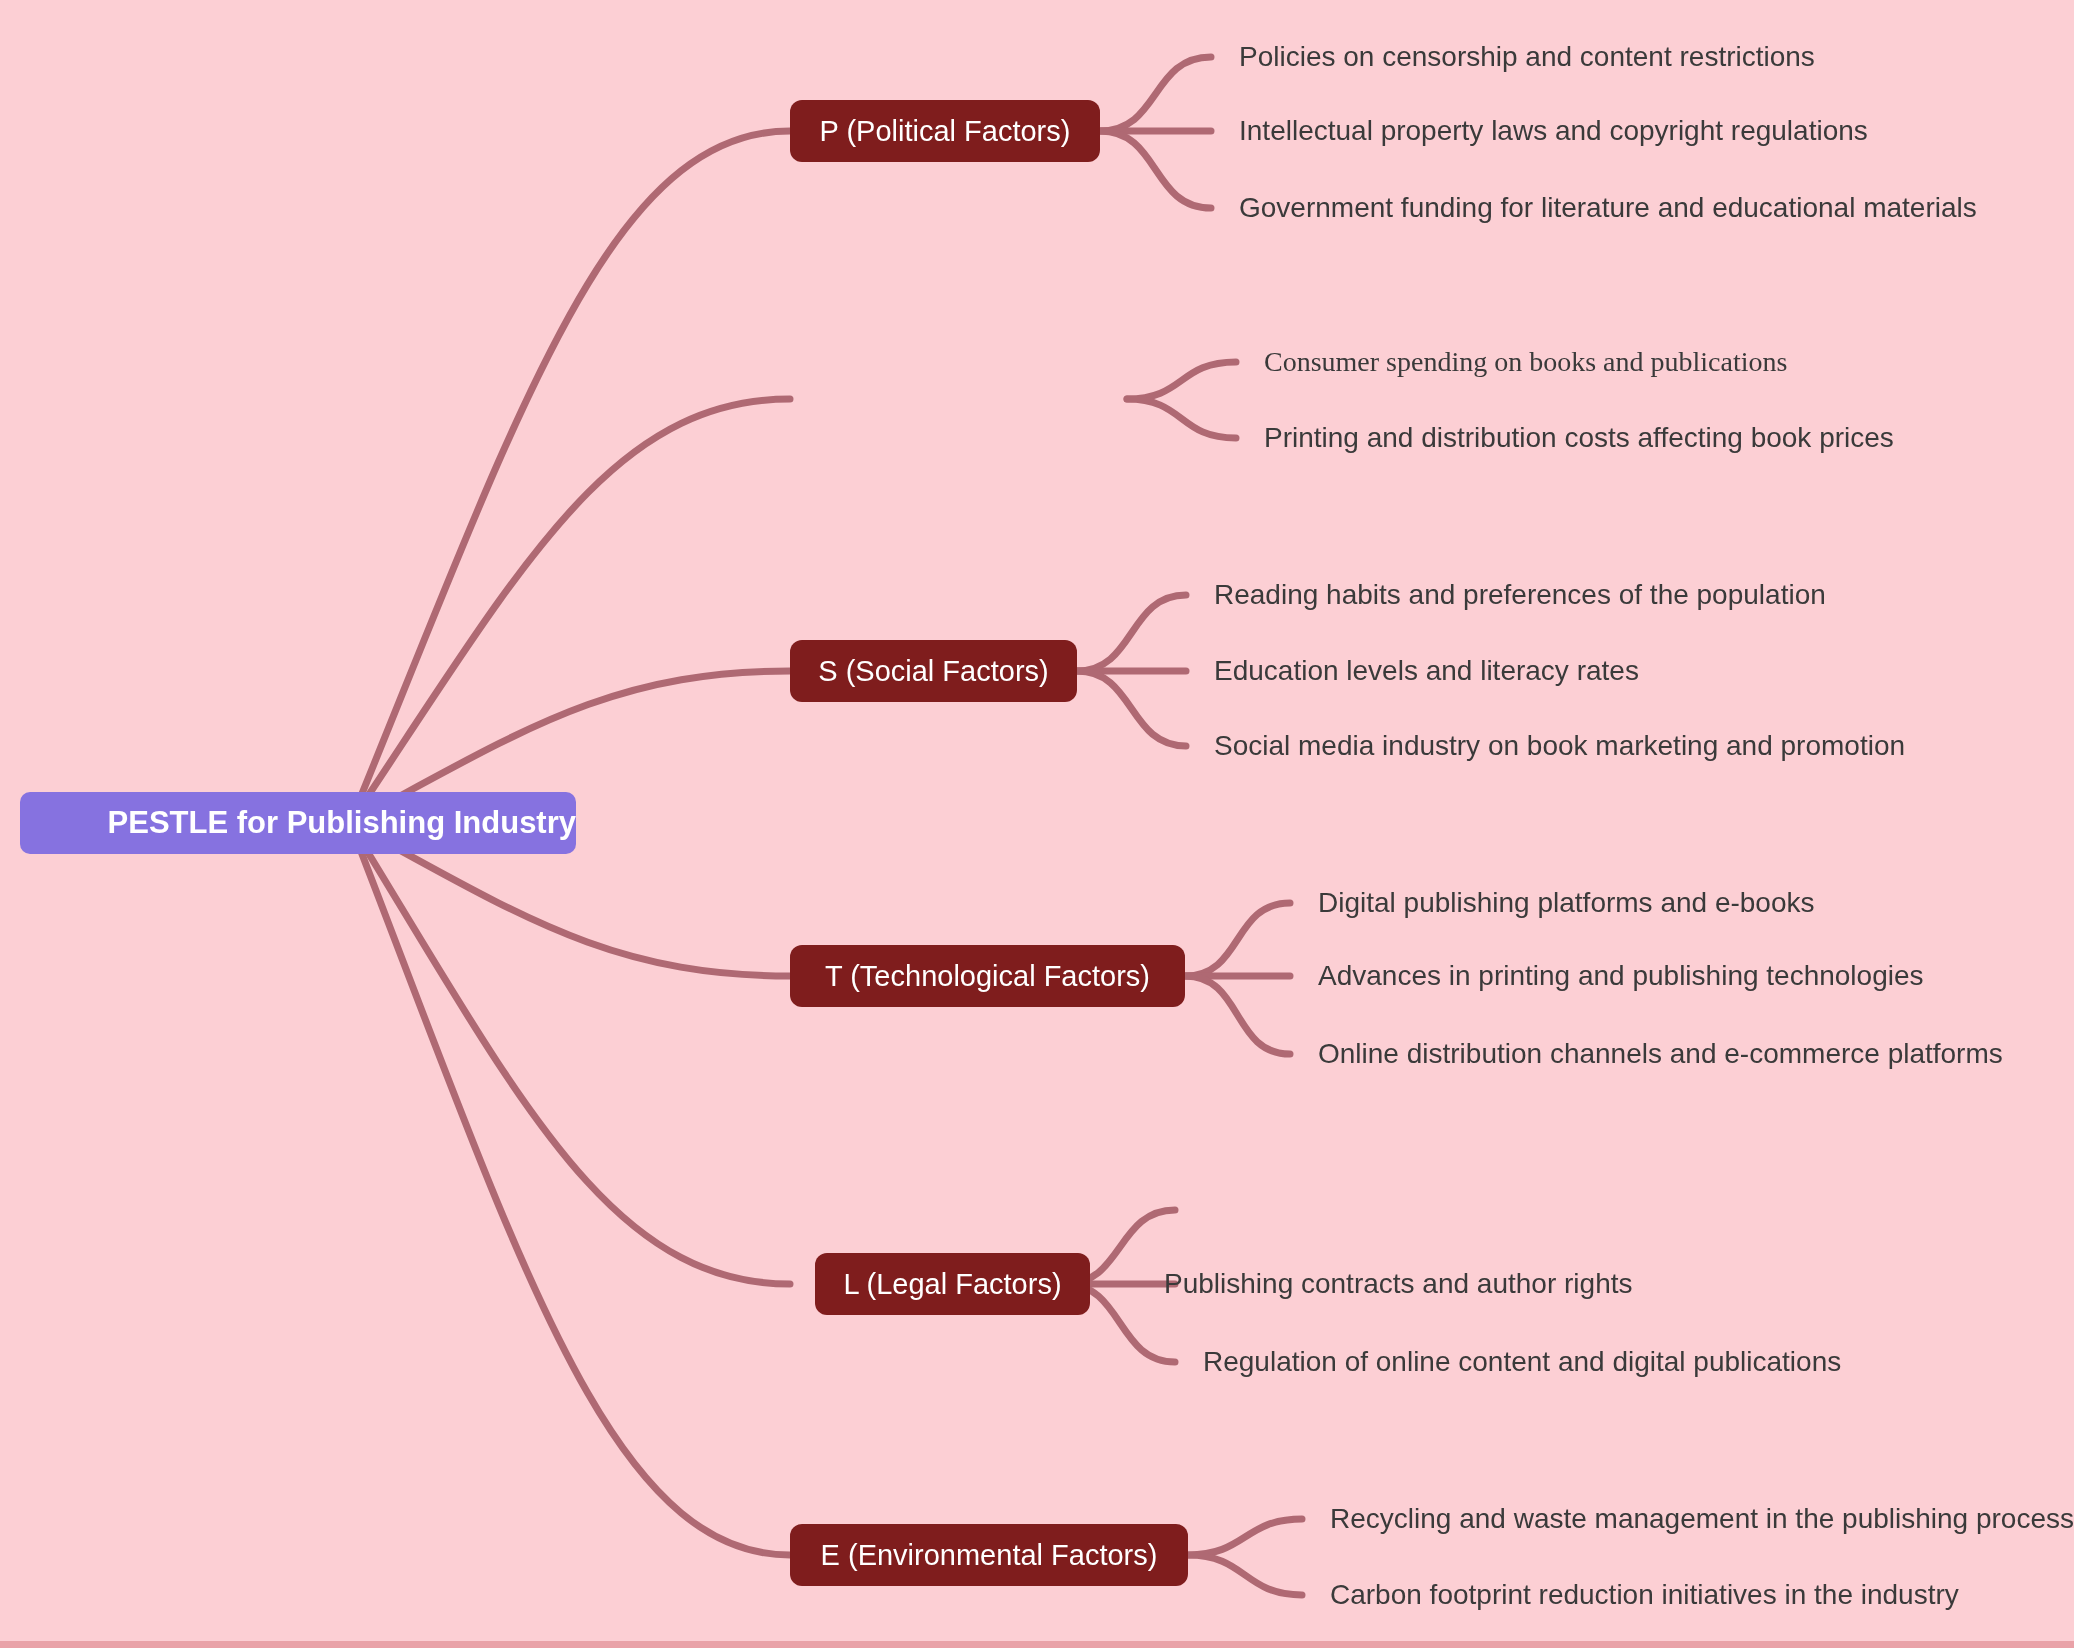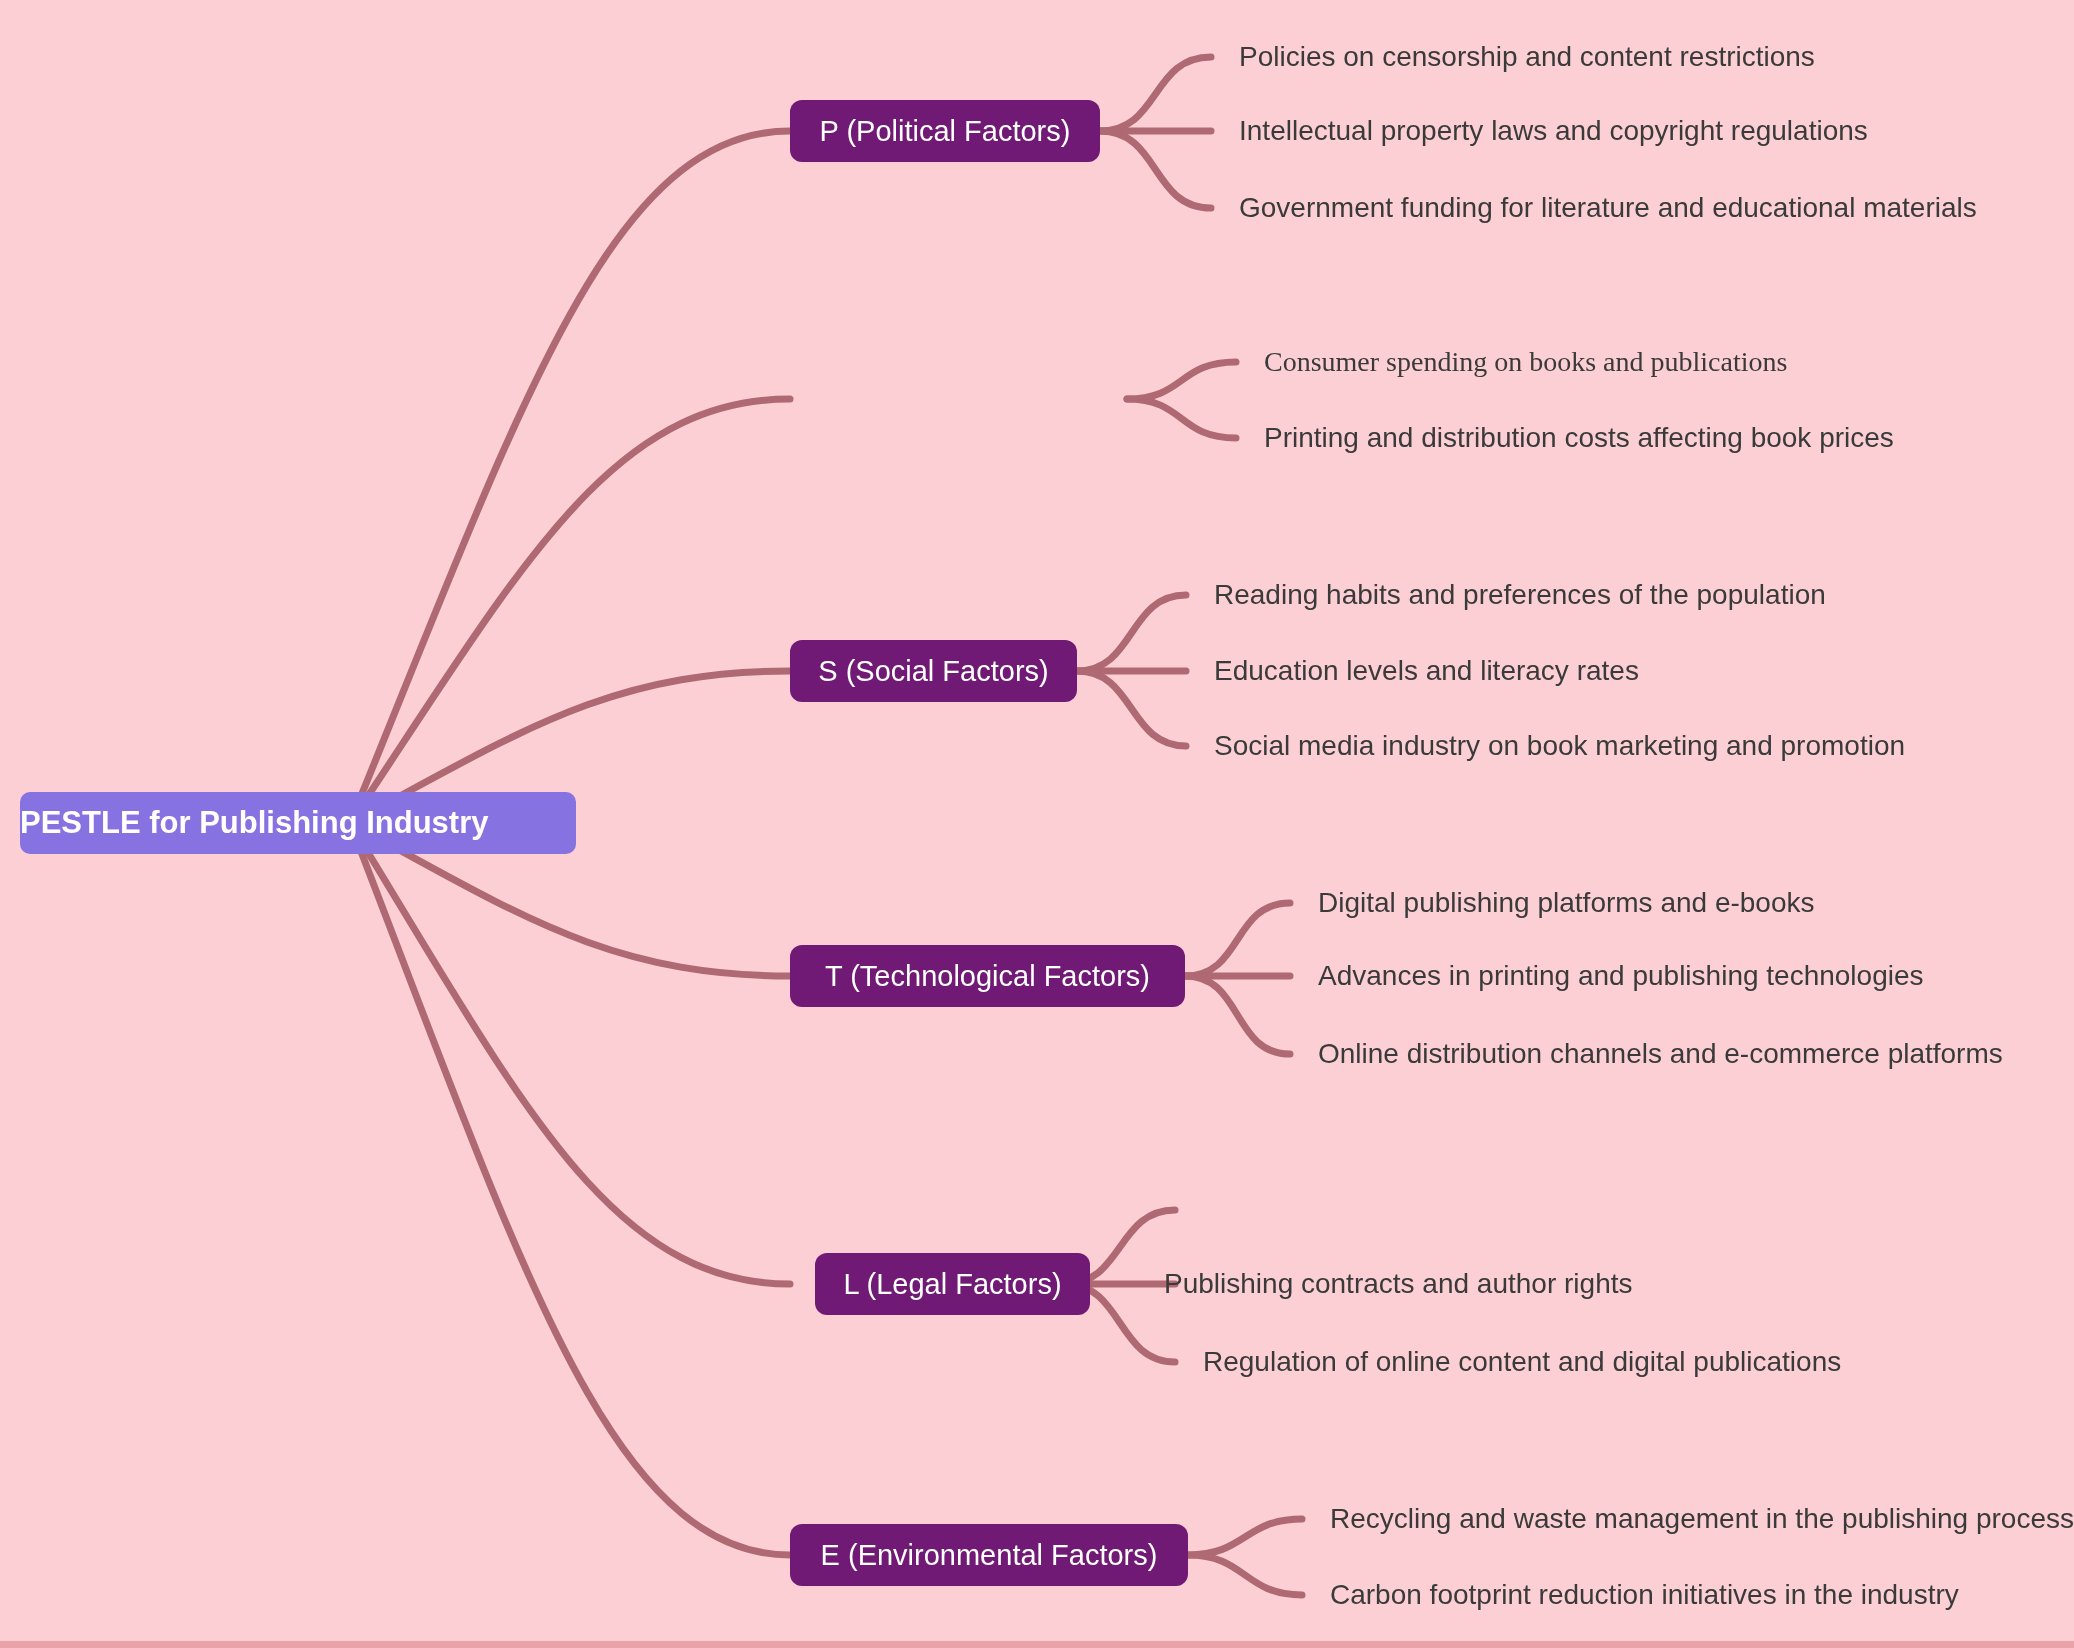"P (Political Factors)" .branch-node { background: #701a75 -> #7f1d1d }
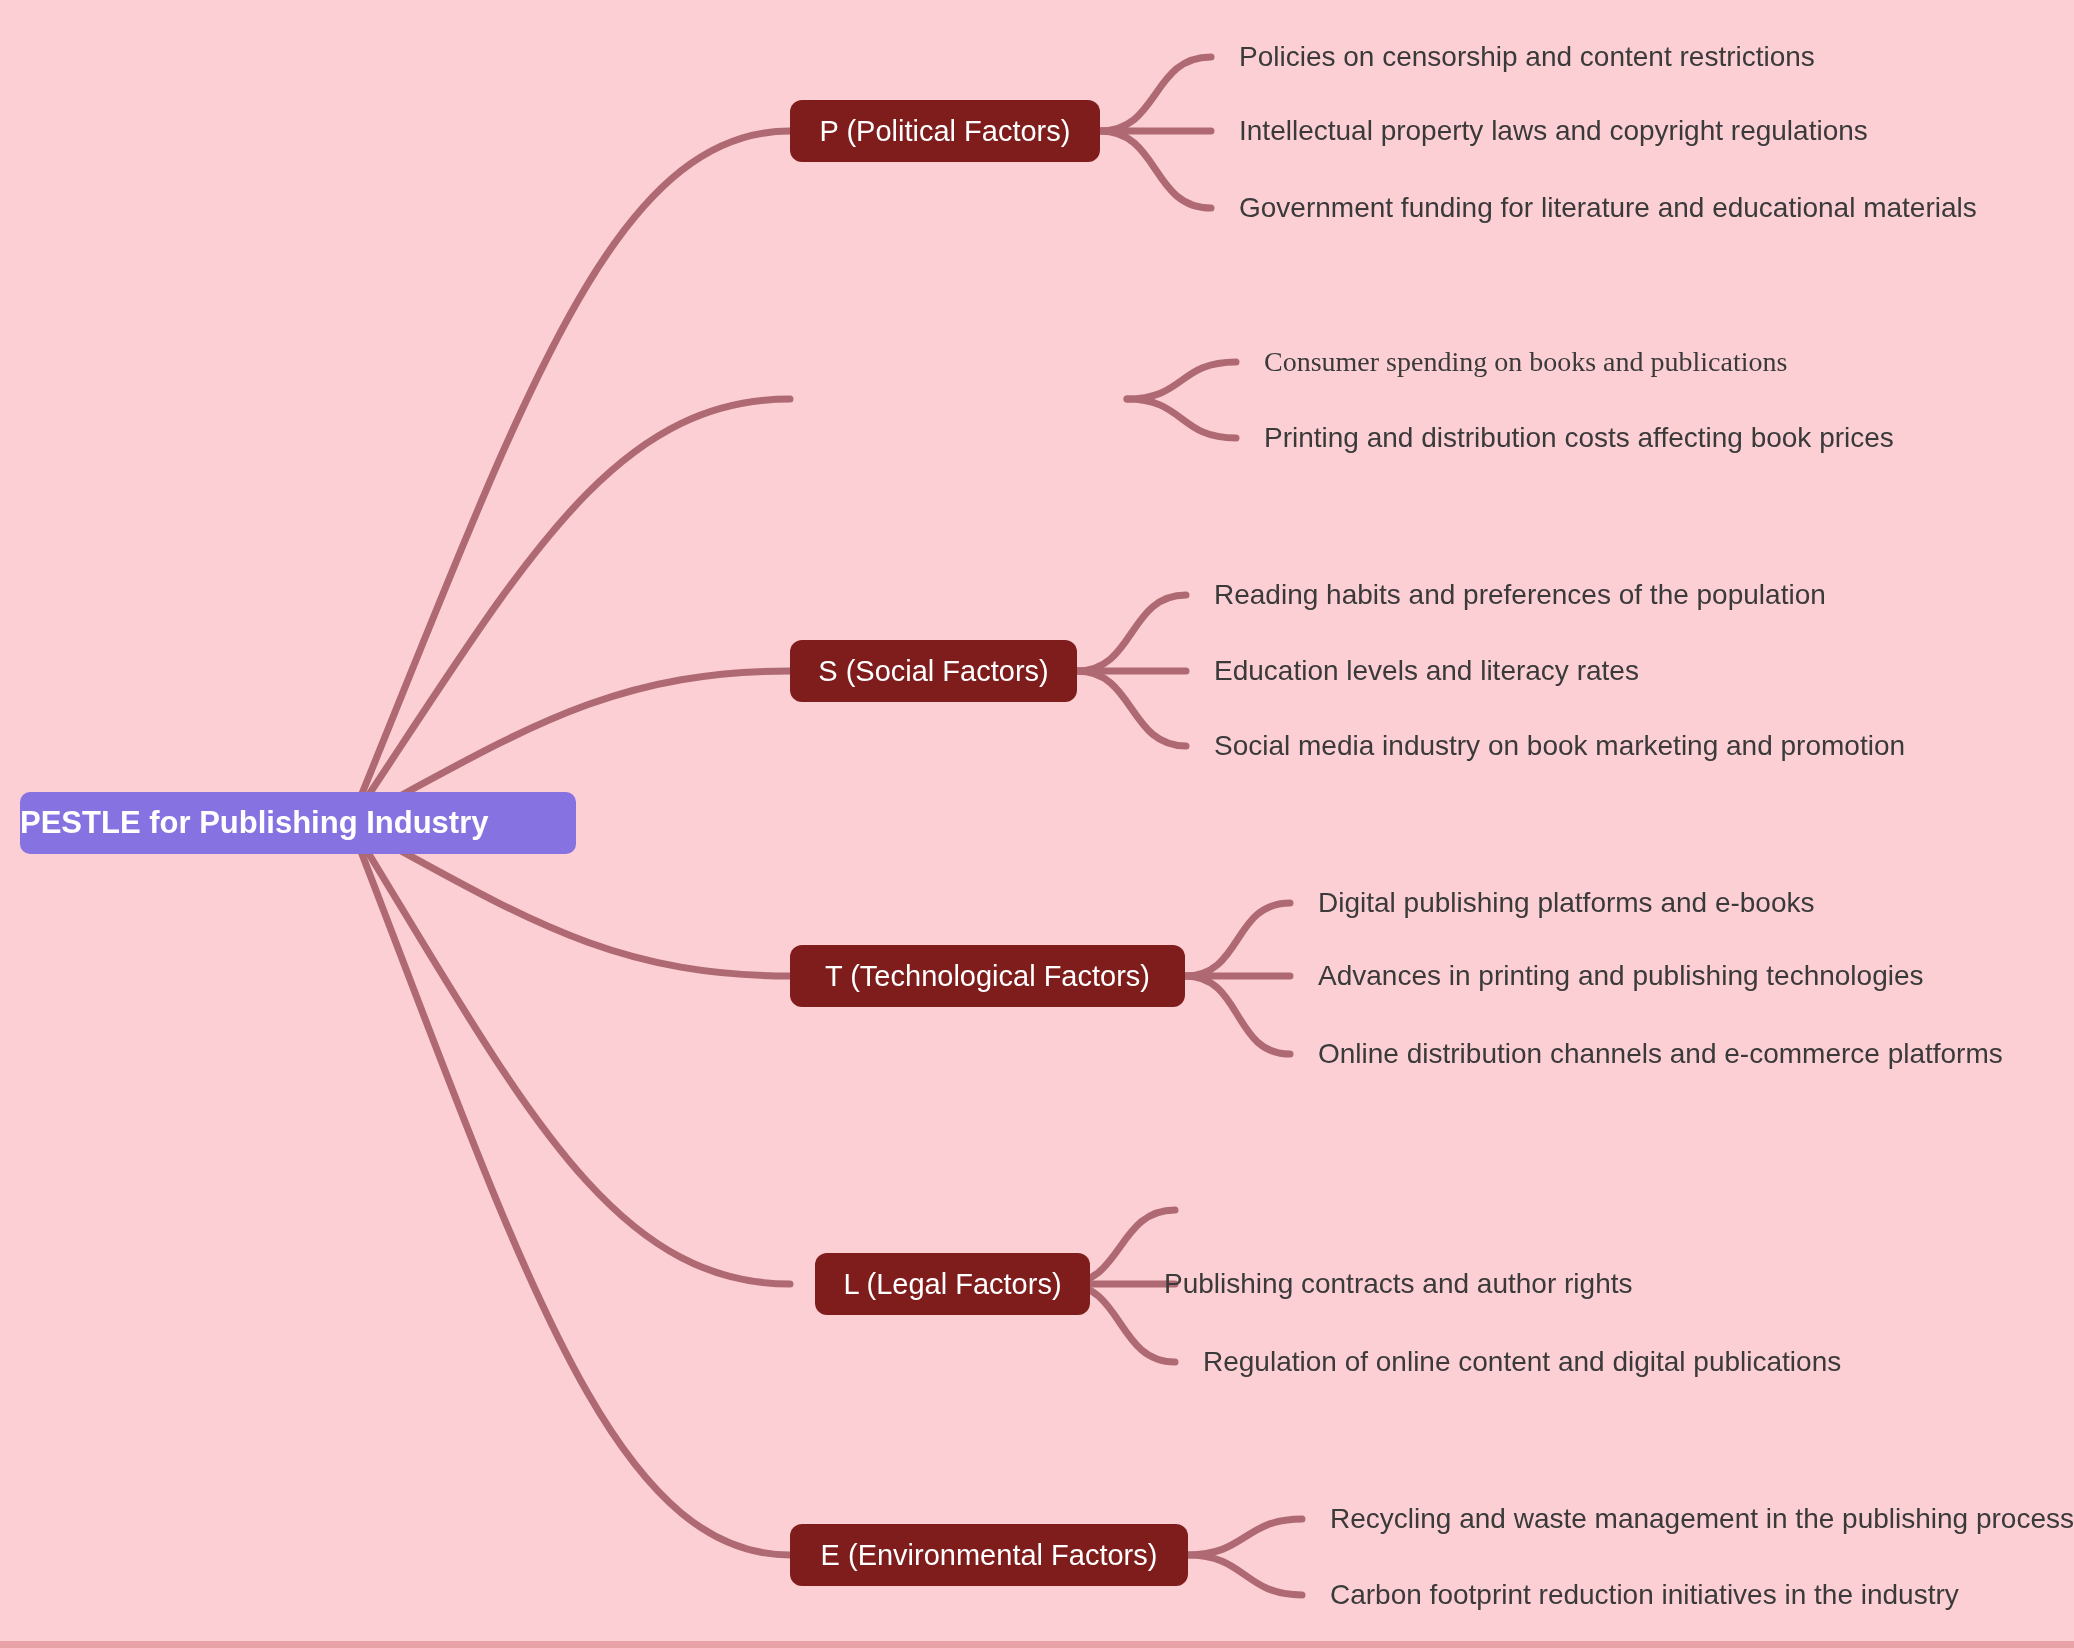"PESTLE for Publishing Industry" .root-node { text-align: left -> right }
